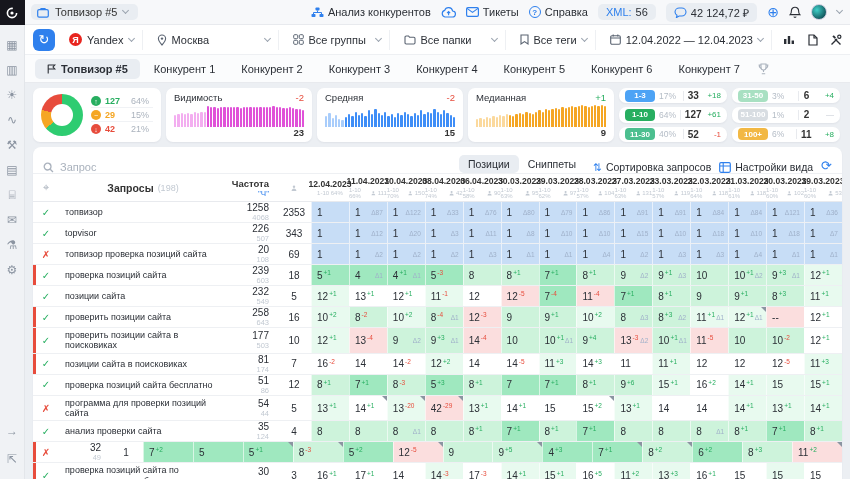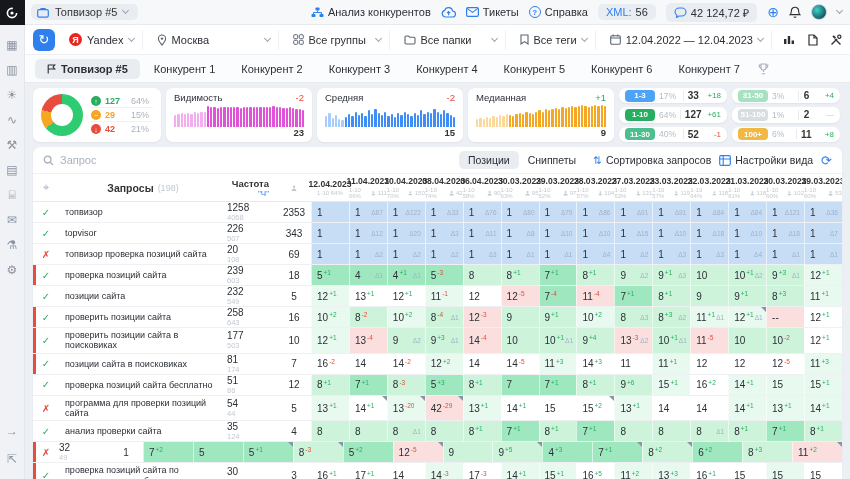"Запрос" .ttools { align-items: center -> flex-end }
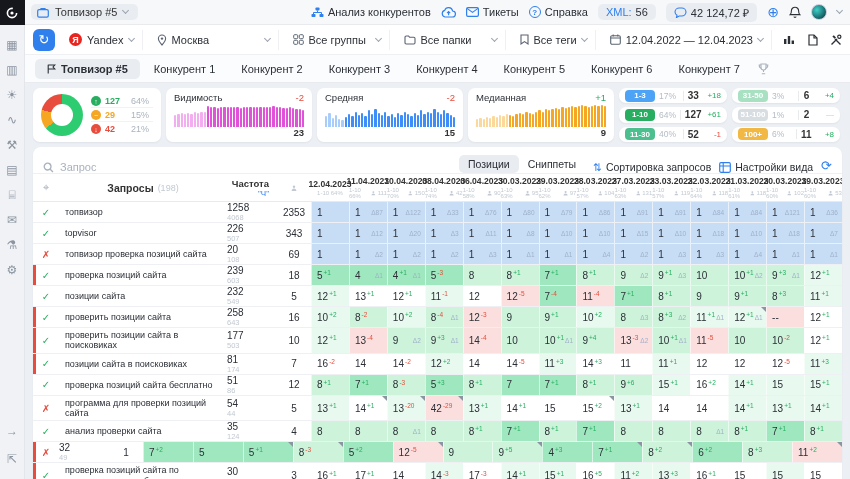"1258" .c-freq { align-items: none -> flex-end }
